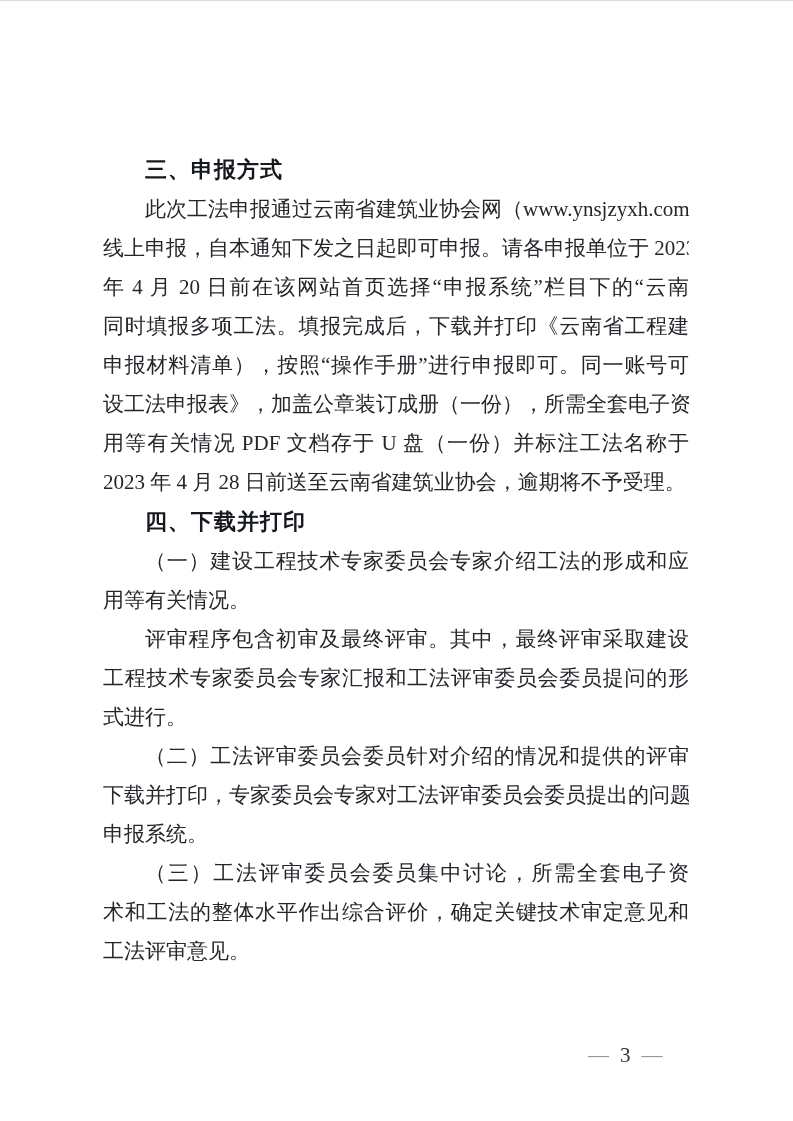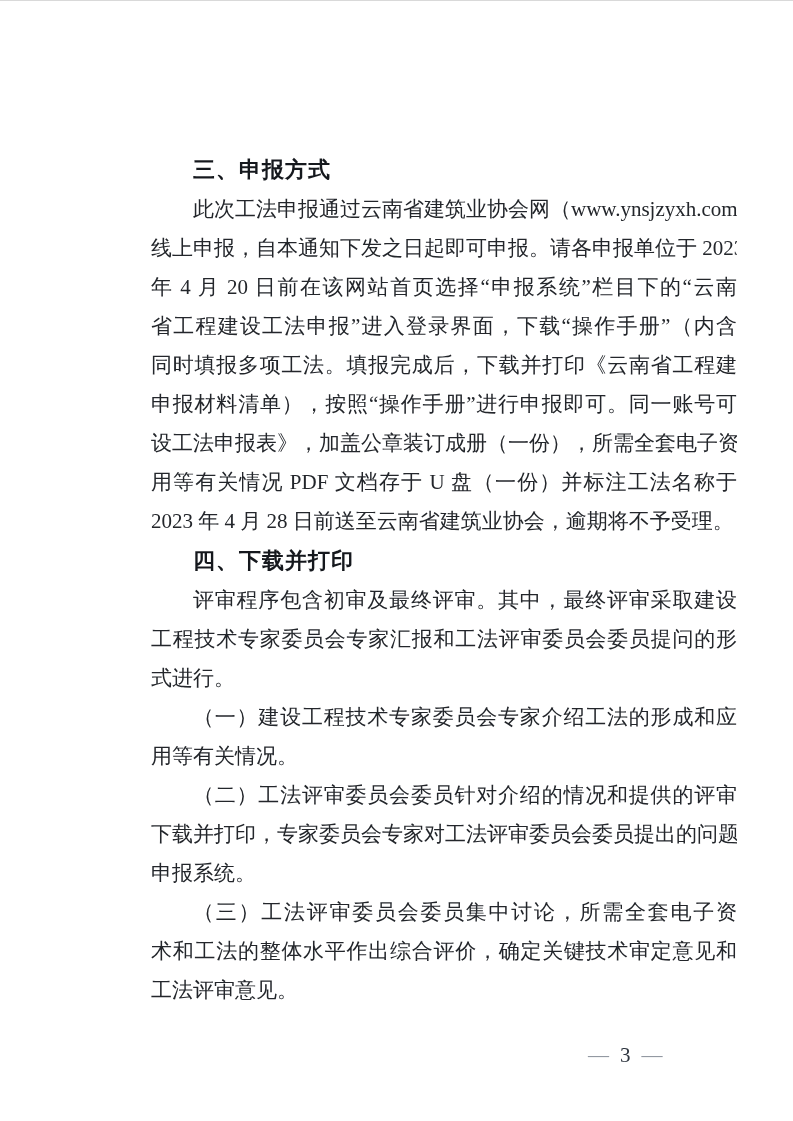"三、申报方式" .content { margin-left: 48px -> none }
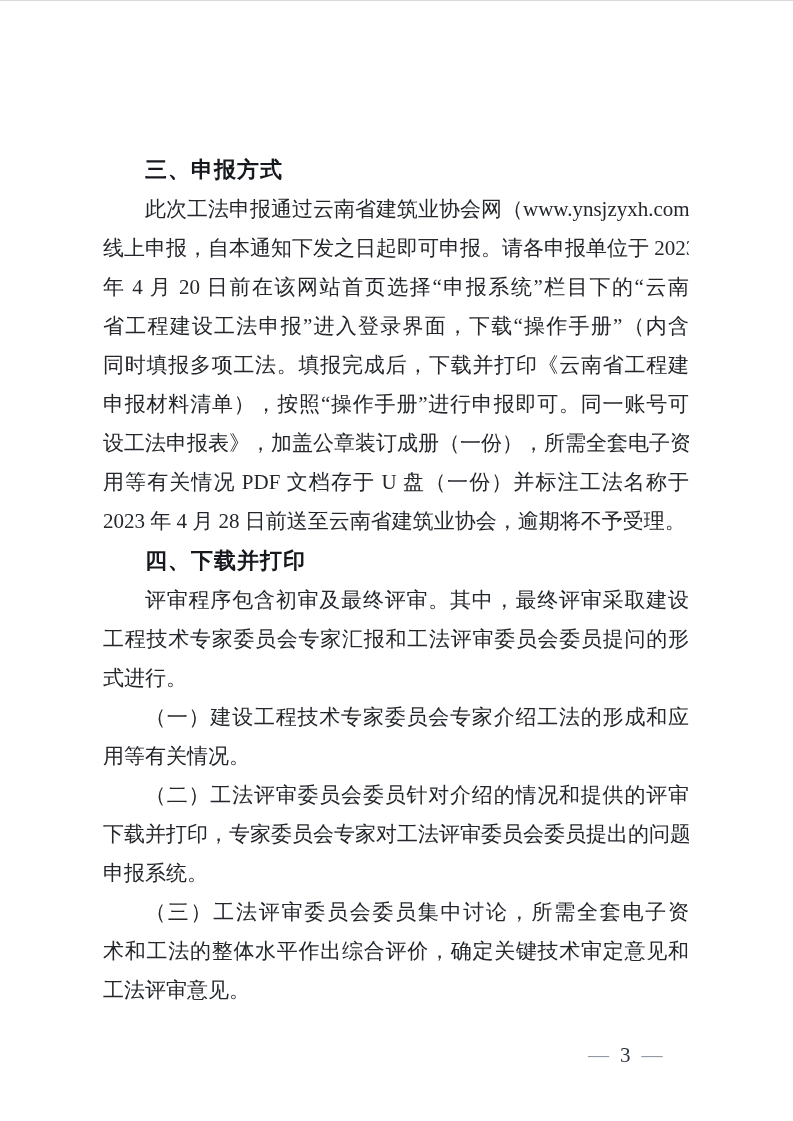"省工程建设工法申报”进入登录界面，下载“操作手册”（内含" div.ln { html: <div>省工程建设工法申报”进入登录界面，下载“操作手册”（内含</div> -> none }
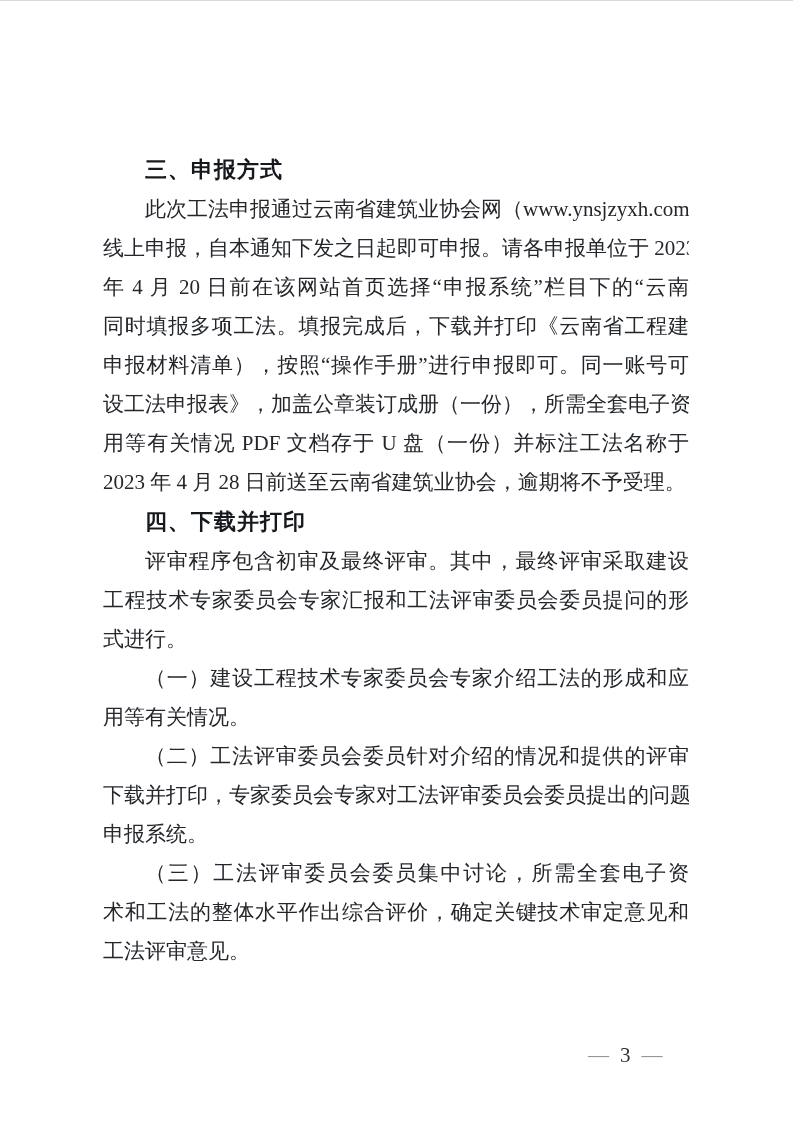"评审程序包含初审及最终评审。其中，最终评审采取建设" div.para { order: before "（一）建设工程技术专家委员会专家介绍工法的形成和应" -> after "（一）建设工程技术专家委员会专家介绍工法的形成和应" }
